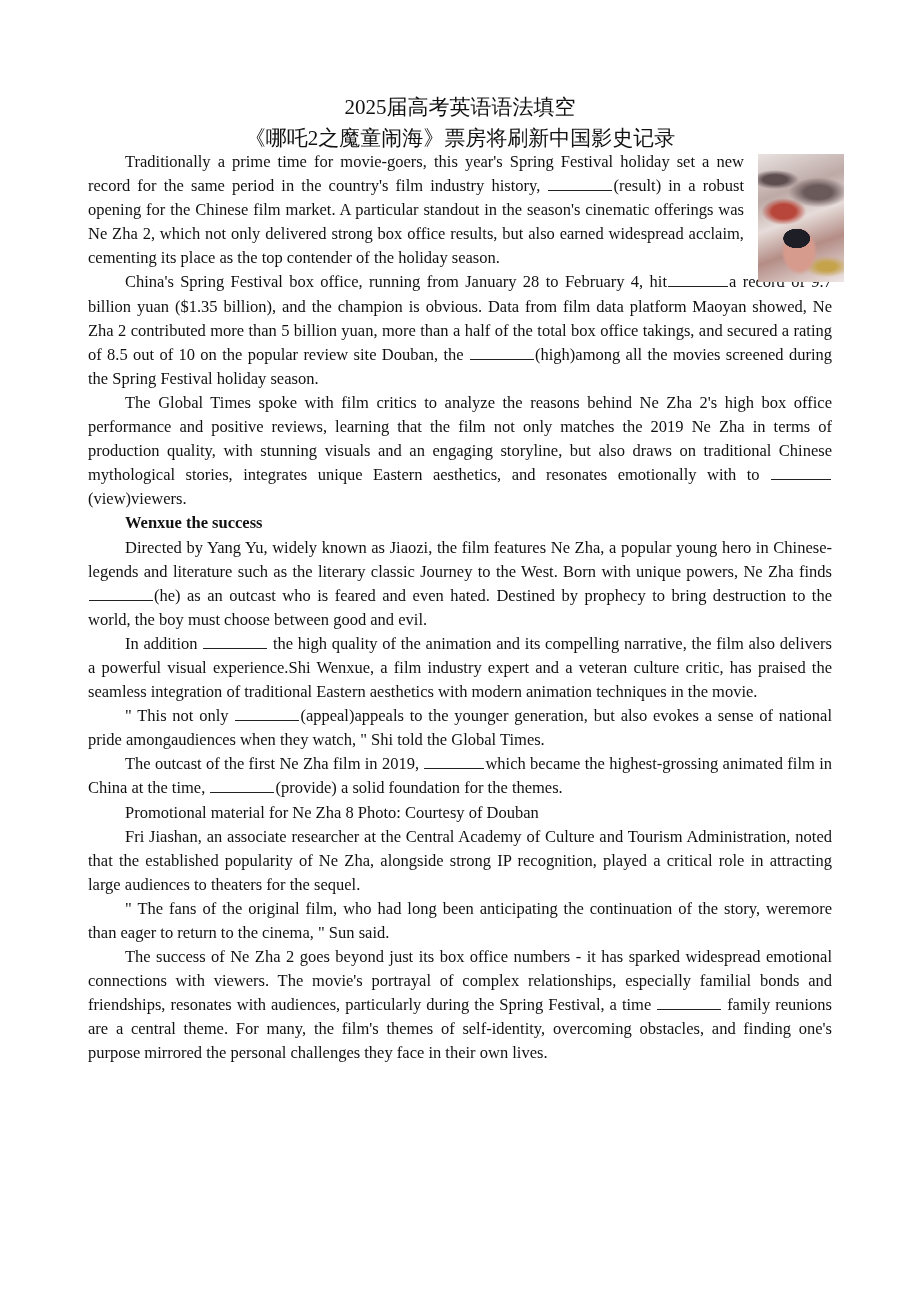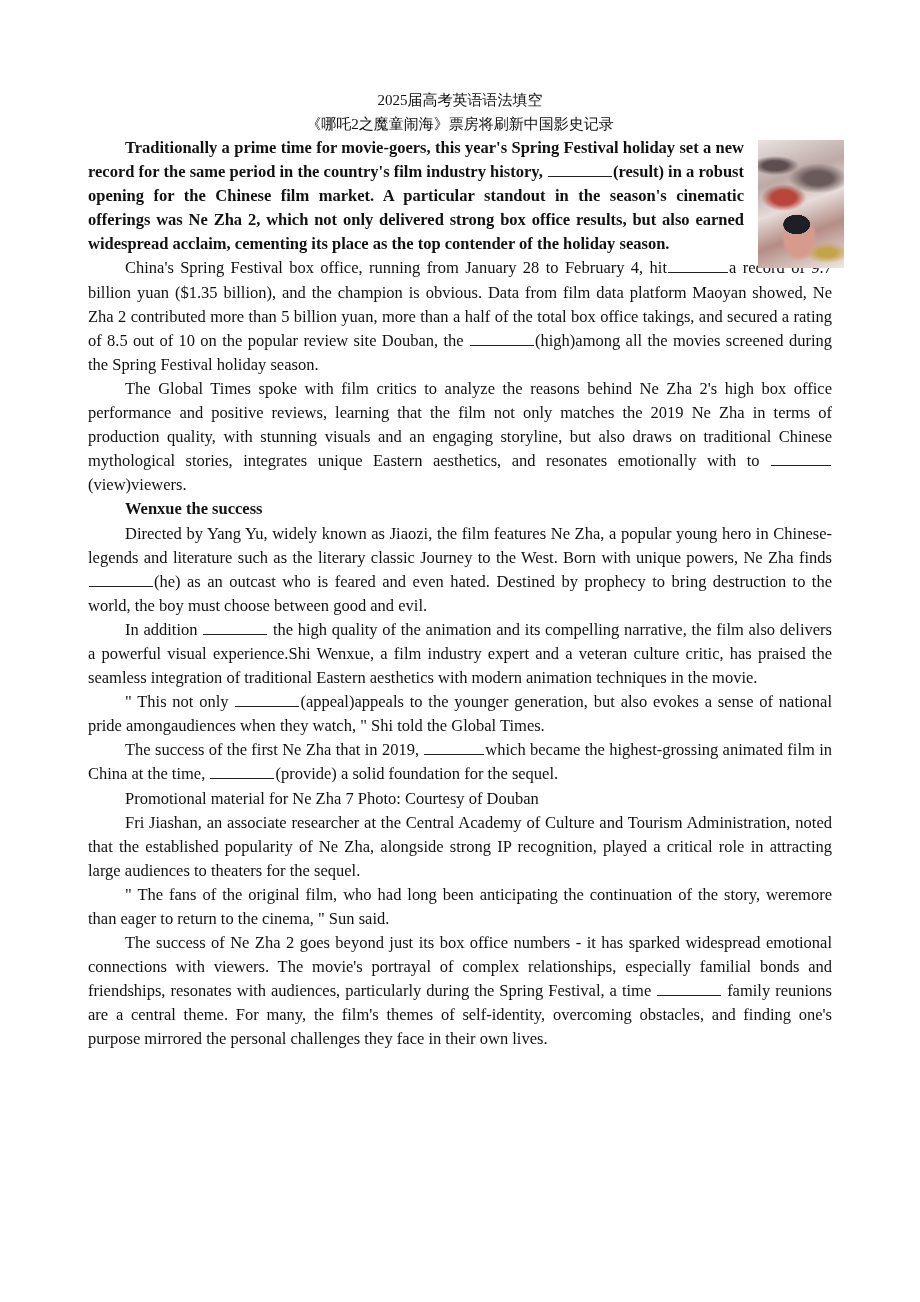"2025届高考英语语法填空" .title-line { font-size: 15px -> 21px; margin-top: none -> 7px }
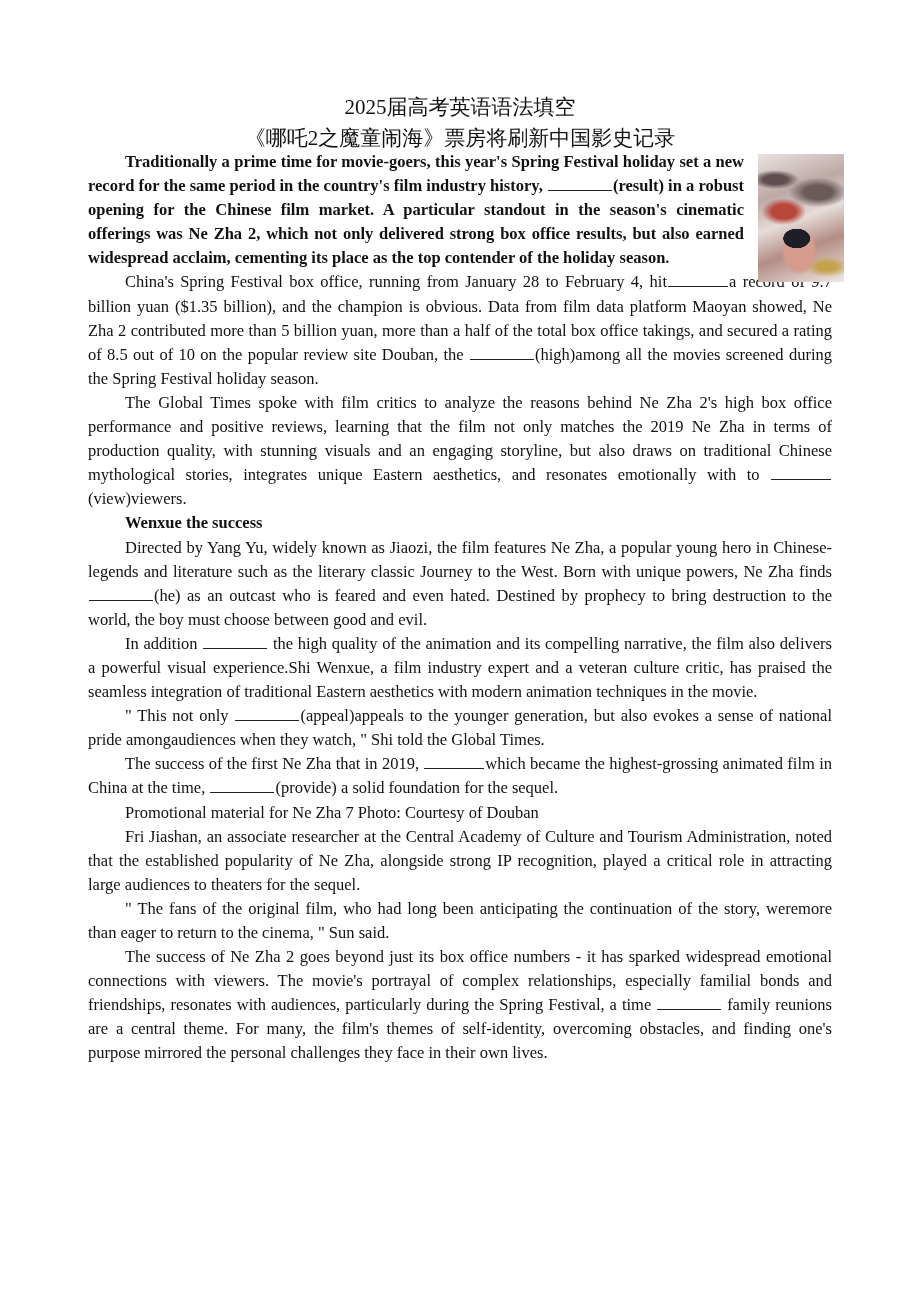"Traditionally a prime time for" .first-block { font-weight: bold -> none }
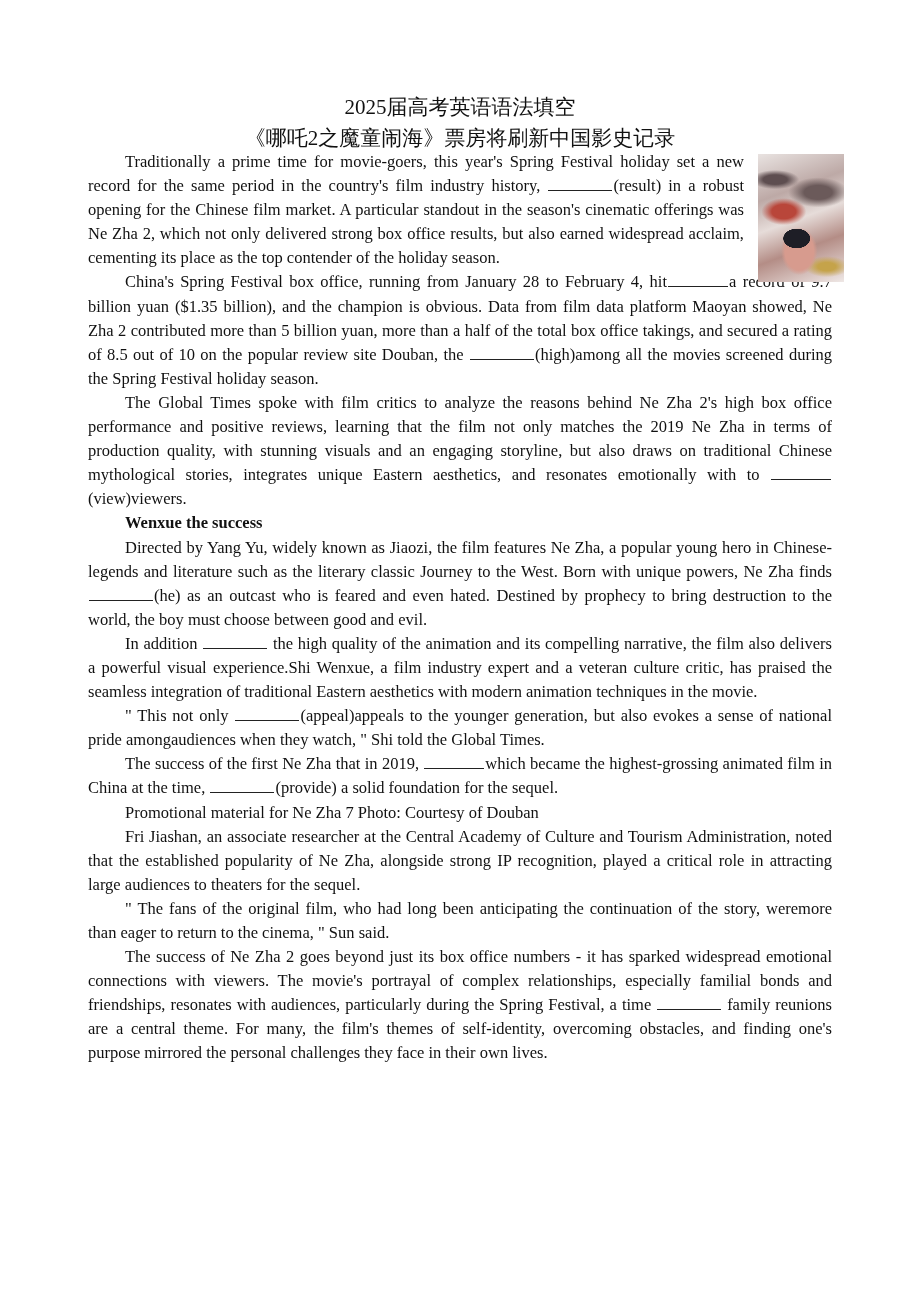"The success of the first" span { text: success of the first Ne Zha that -> outcast of the first Ne Zha film }
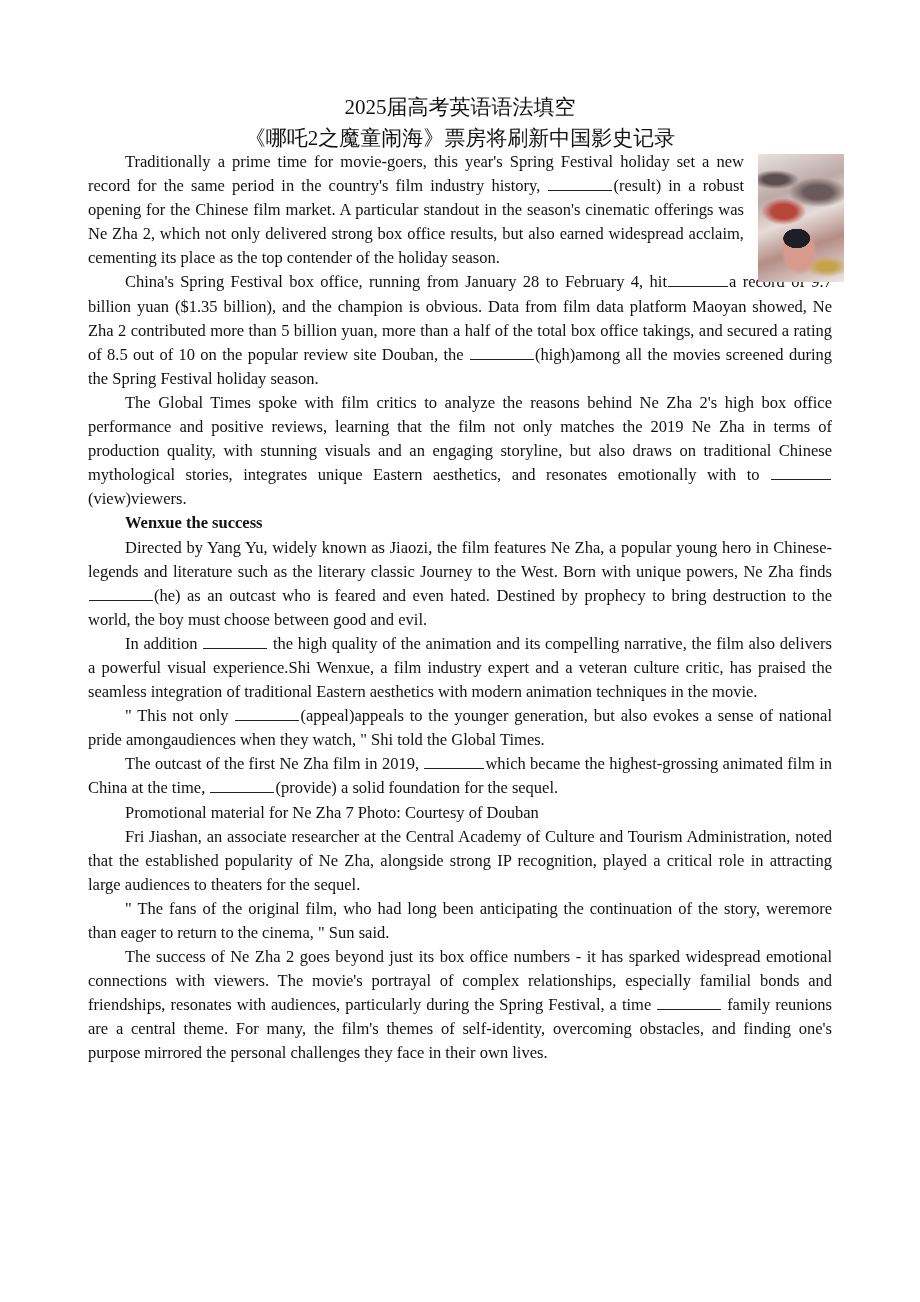"(provide) a solid foundation for" span { text: sequel -> themes }
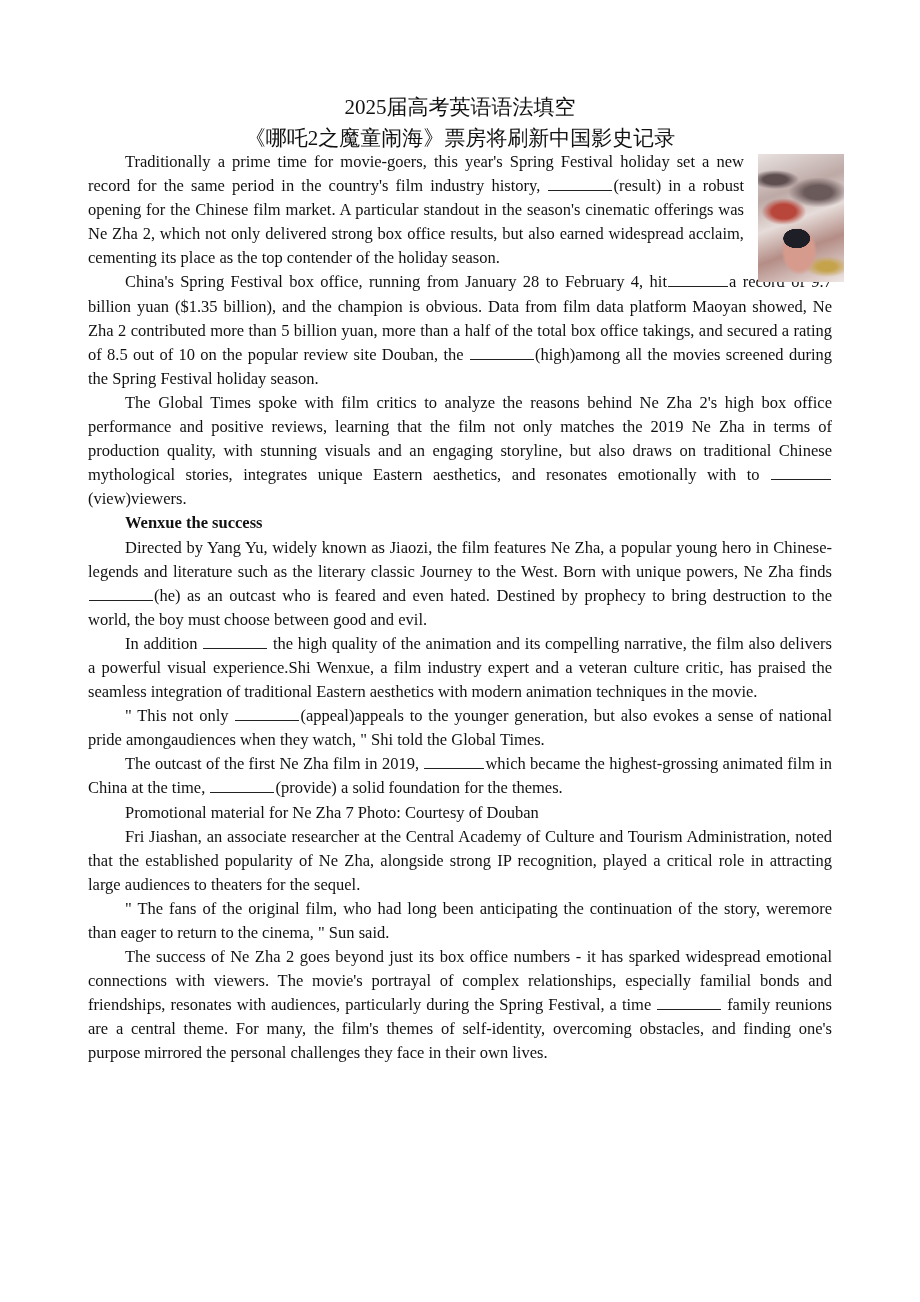"Promotional material for Ne Zha" p.para { text: 7 -> 8 }
